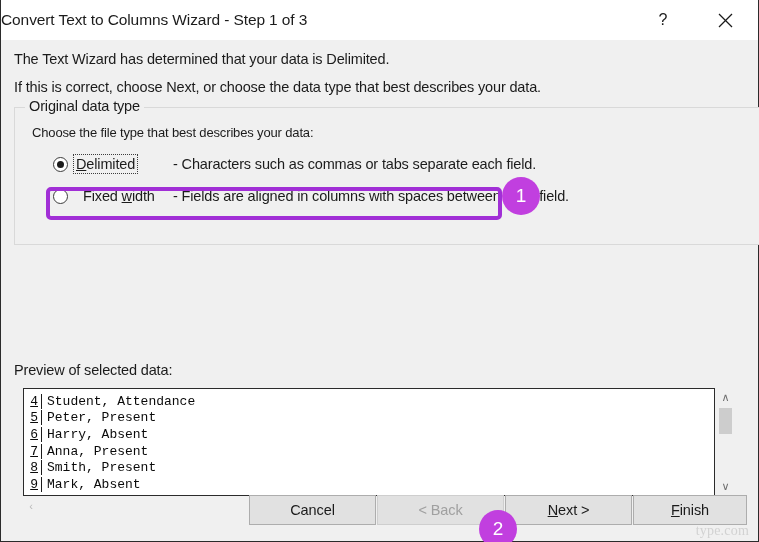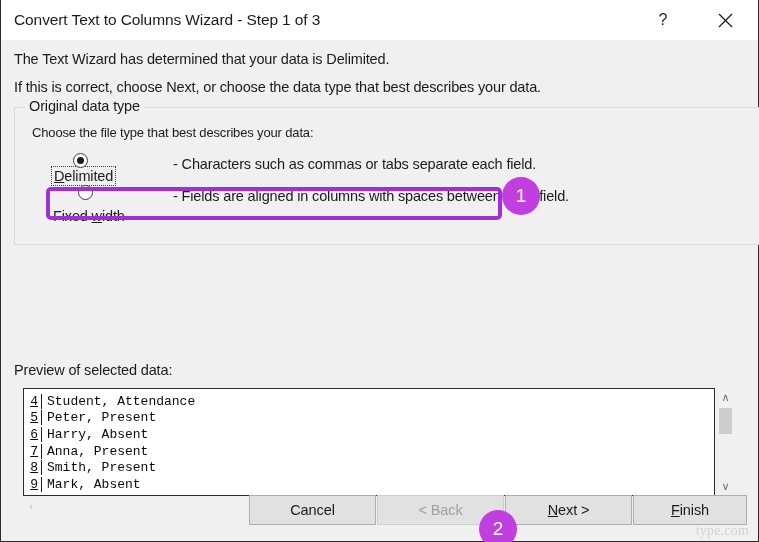"Convert Text to Columns Wizard" #title-text { padding-left: 13px -> none }
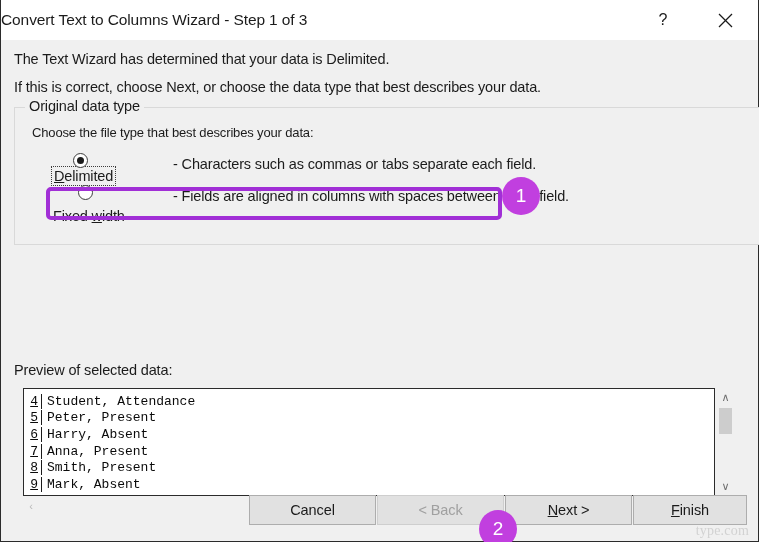"Delimited" .radio-row { flex-direction: column -> none }
